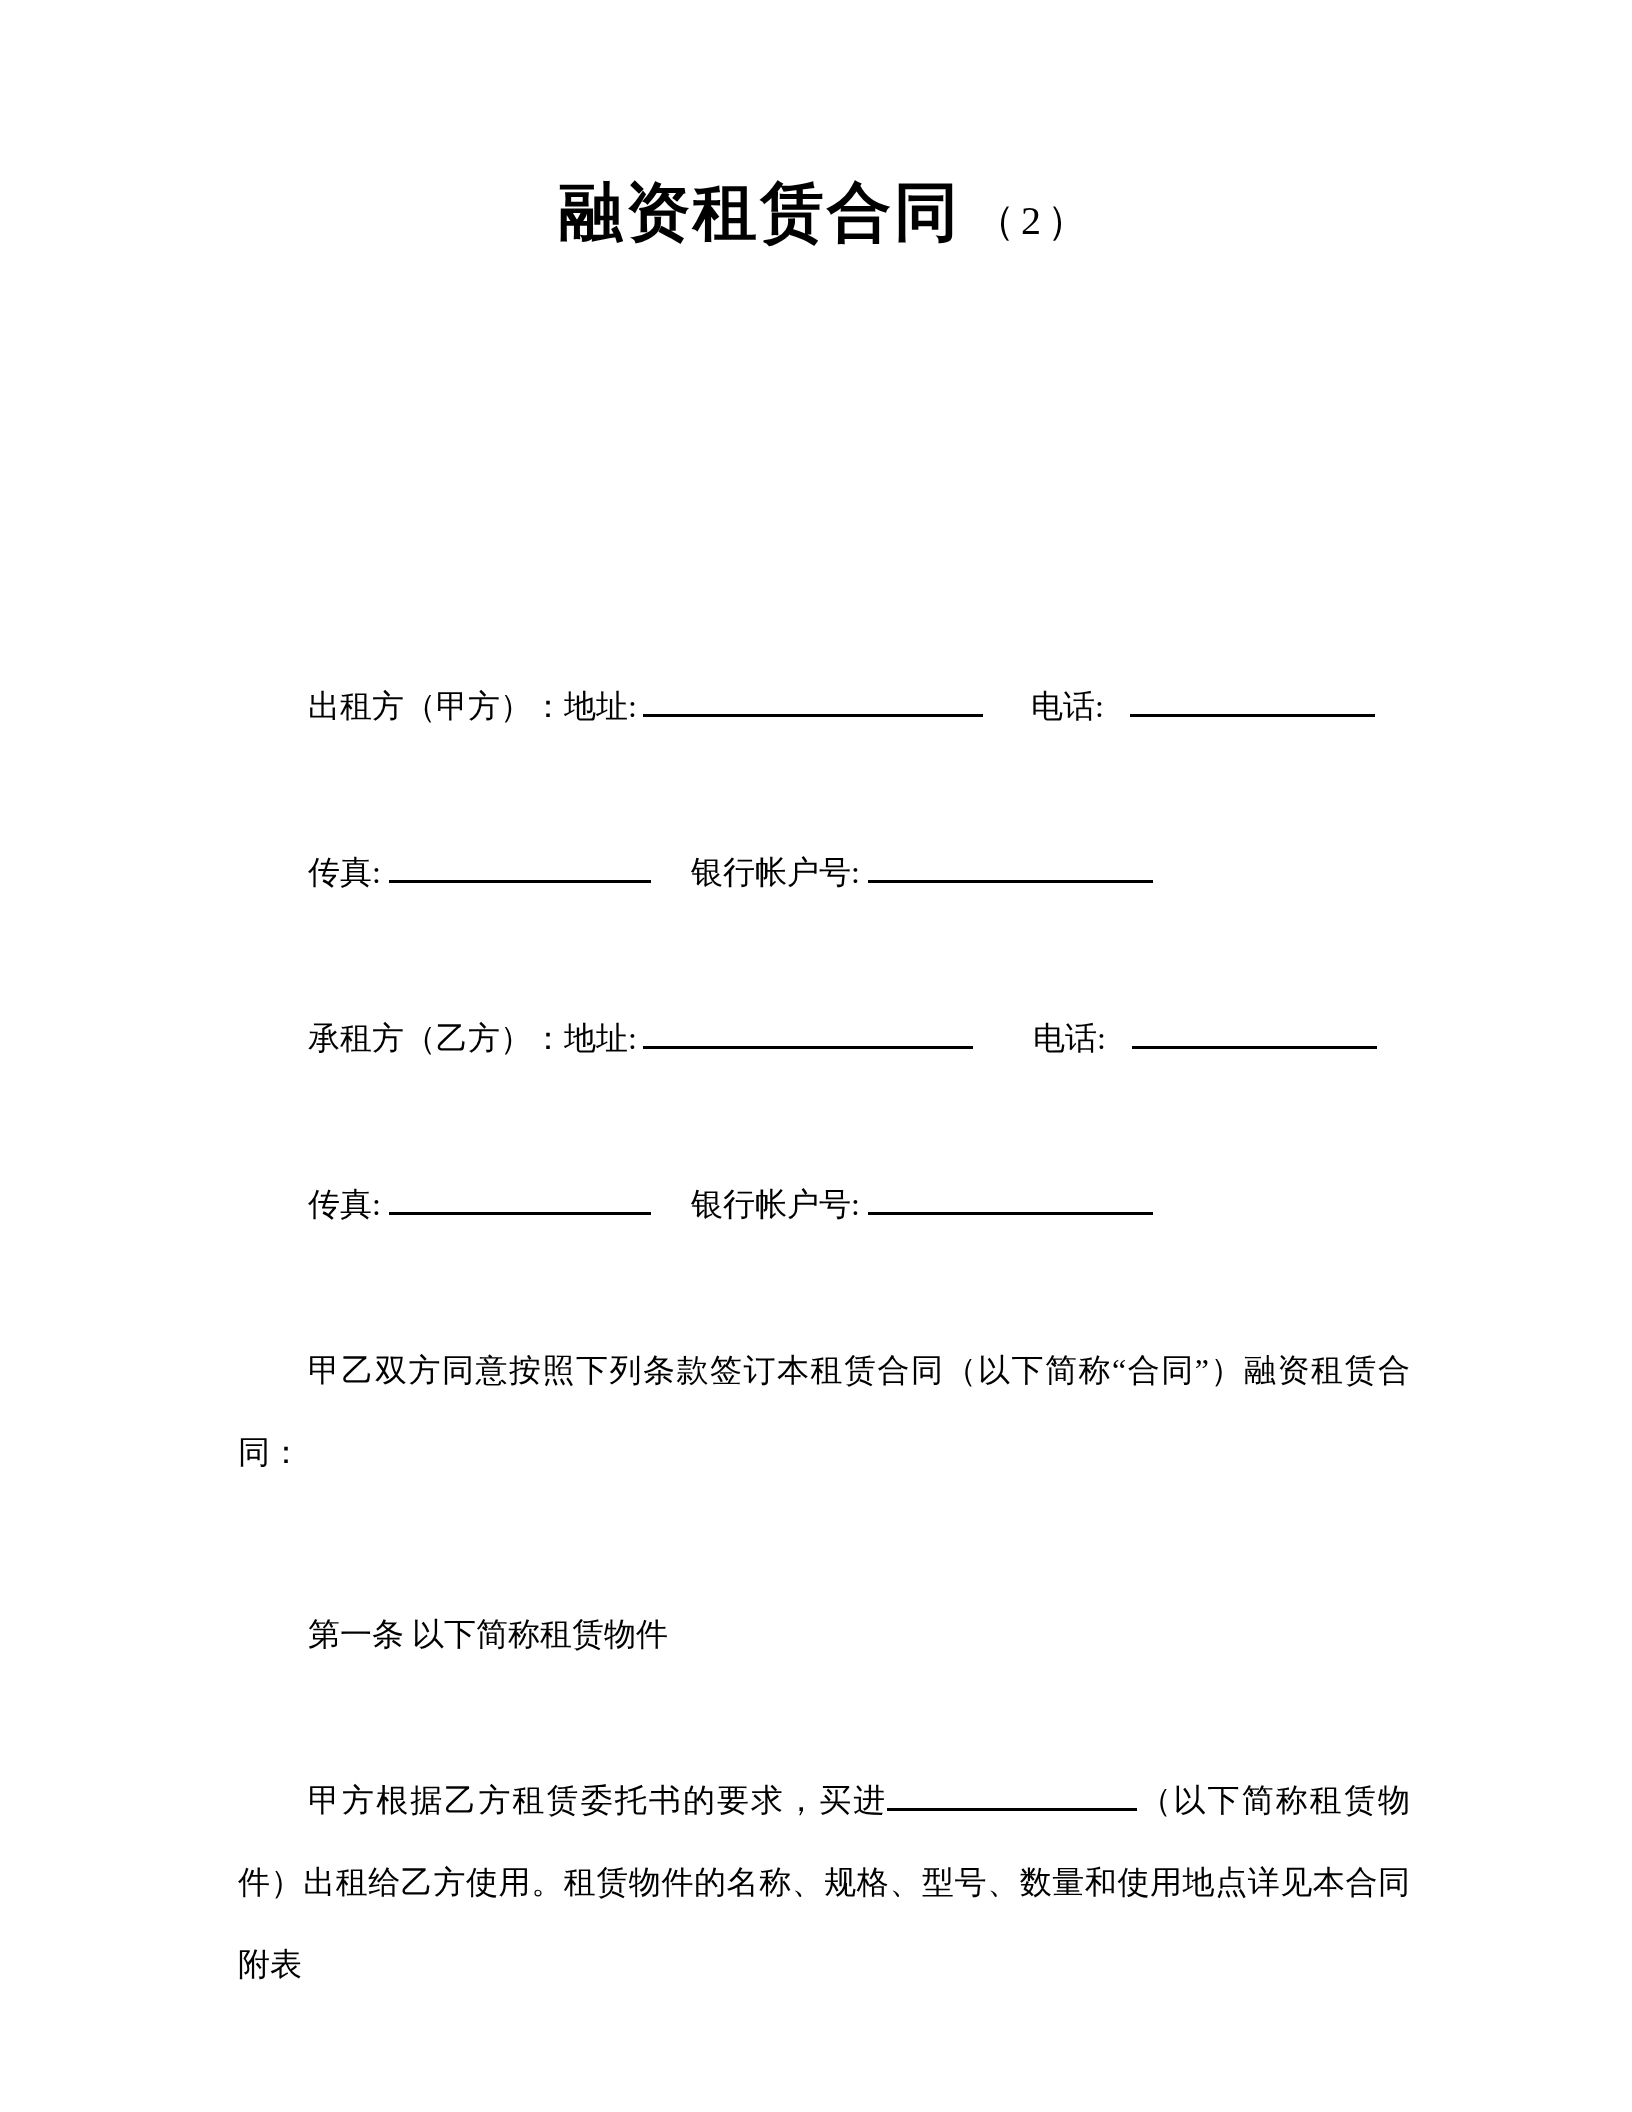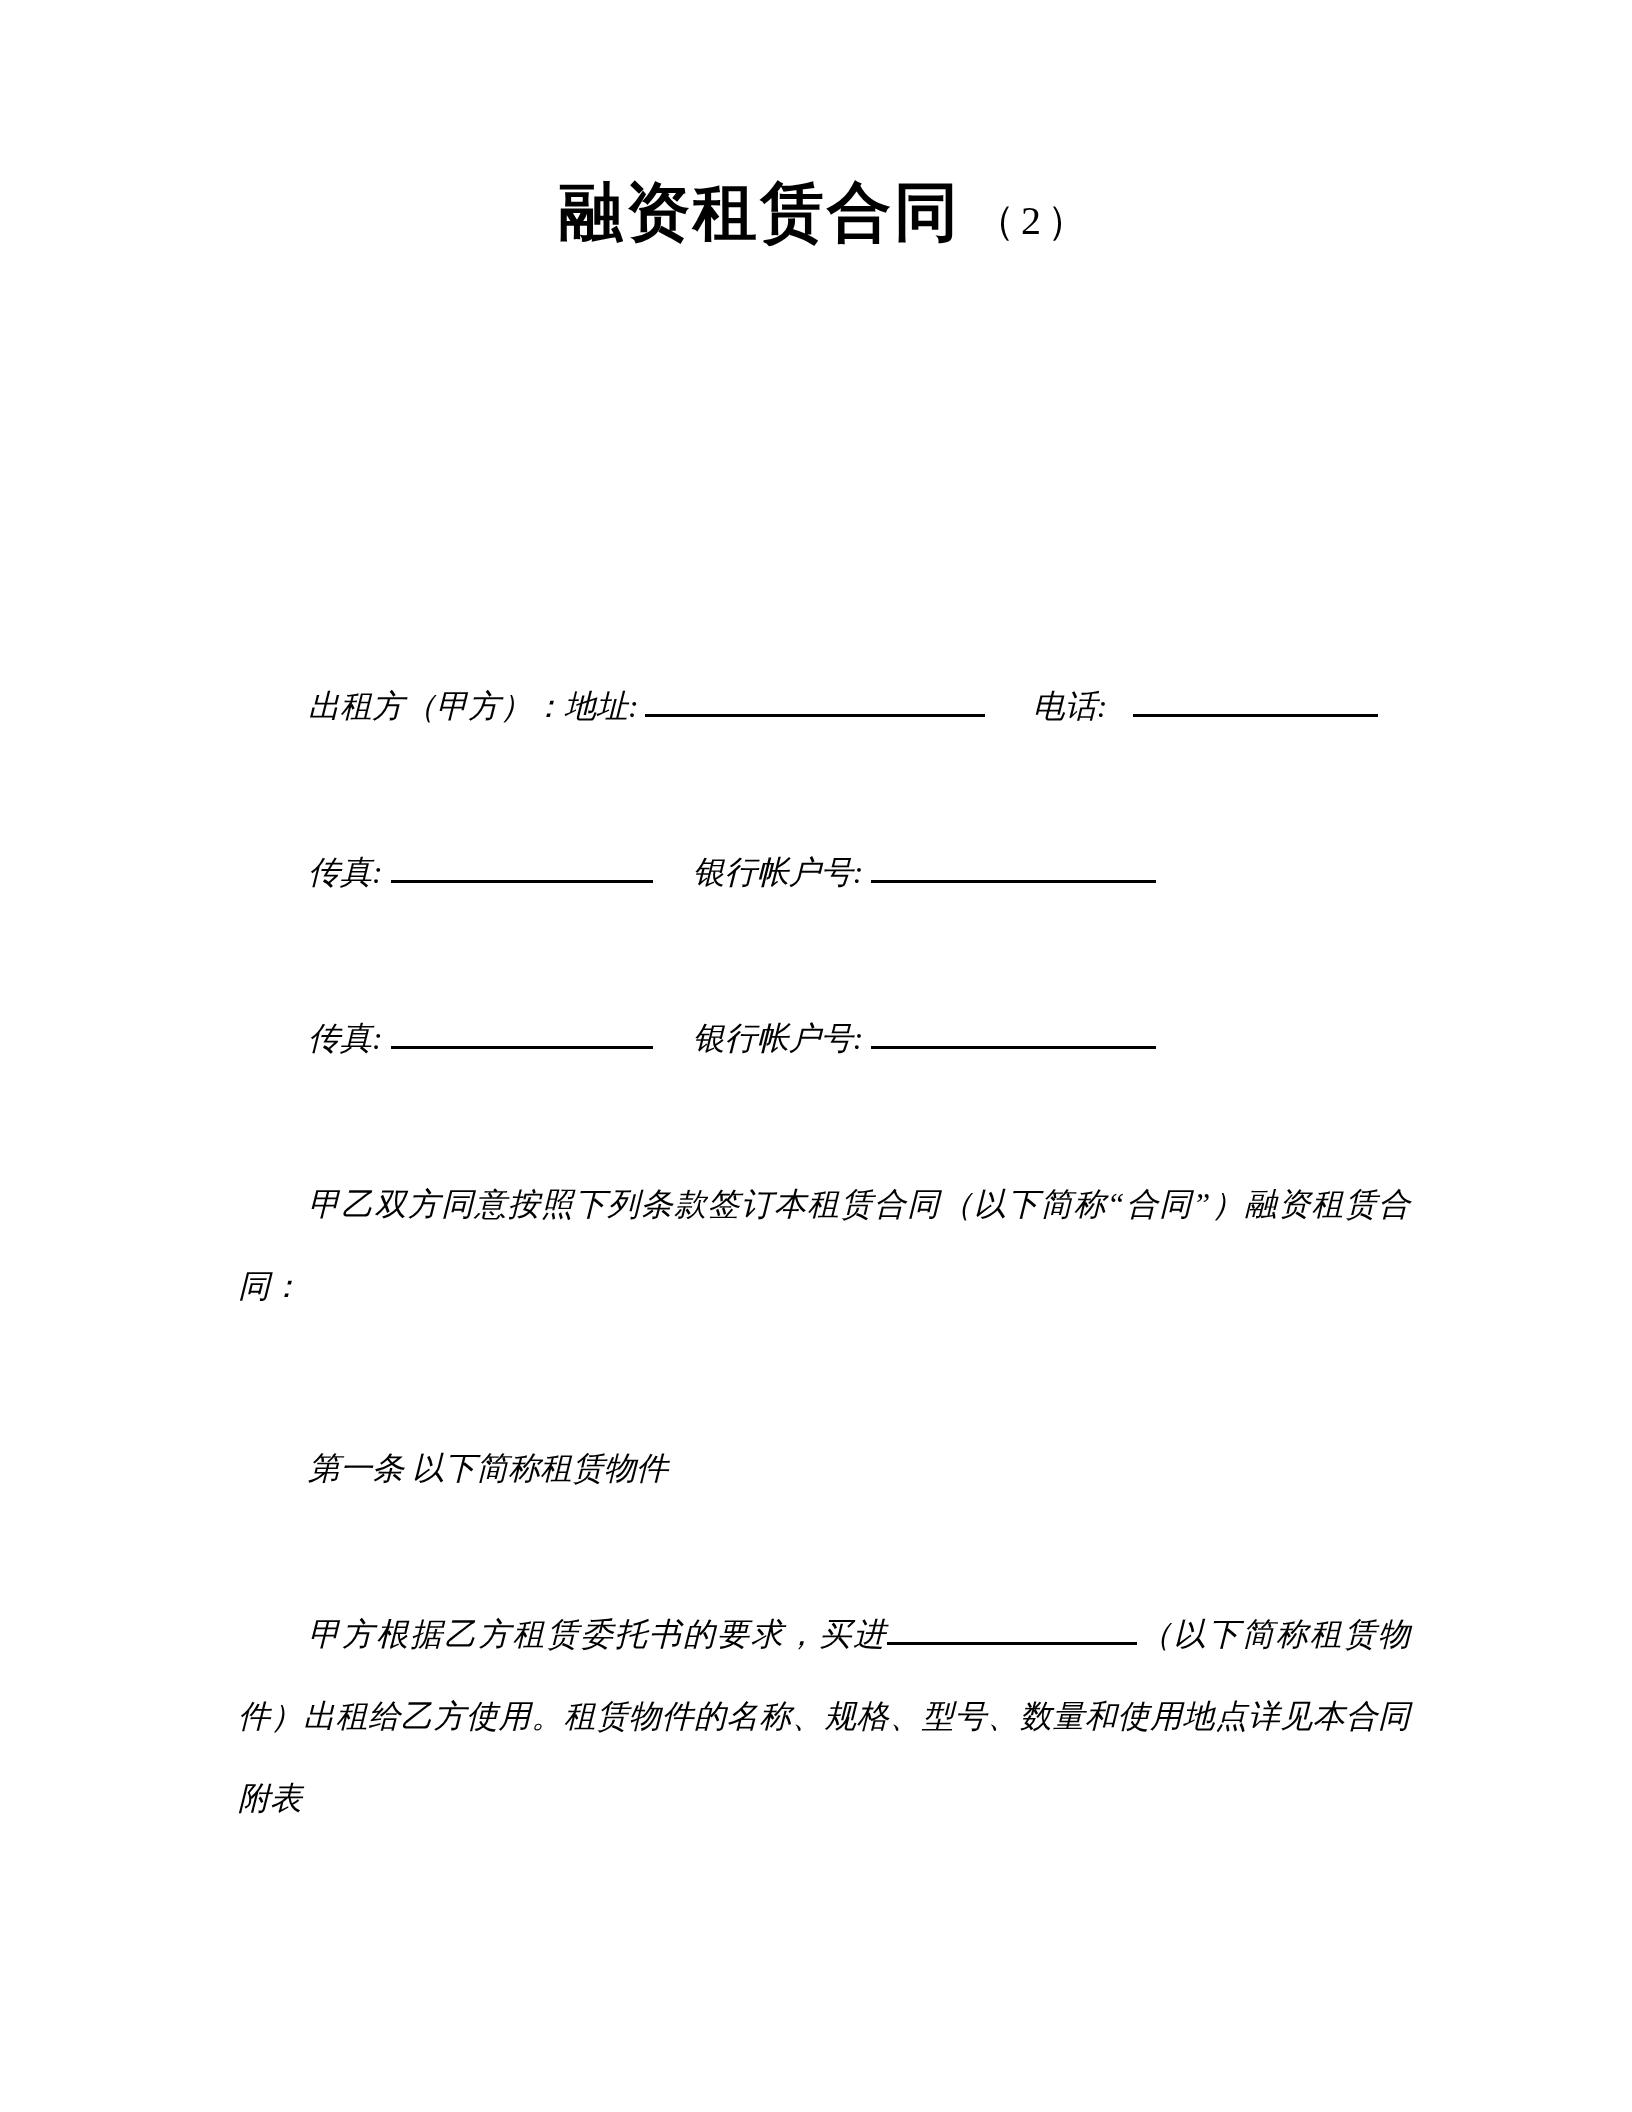"出租方（甲方）：地址: 电话:" p.block { font-style: italic -> none }
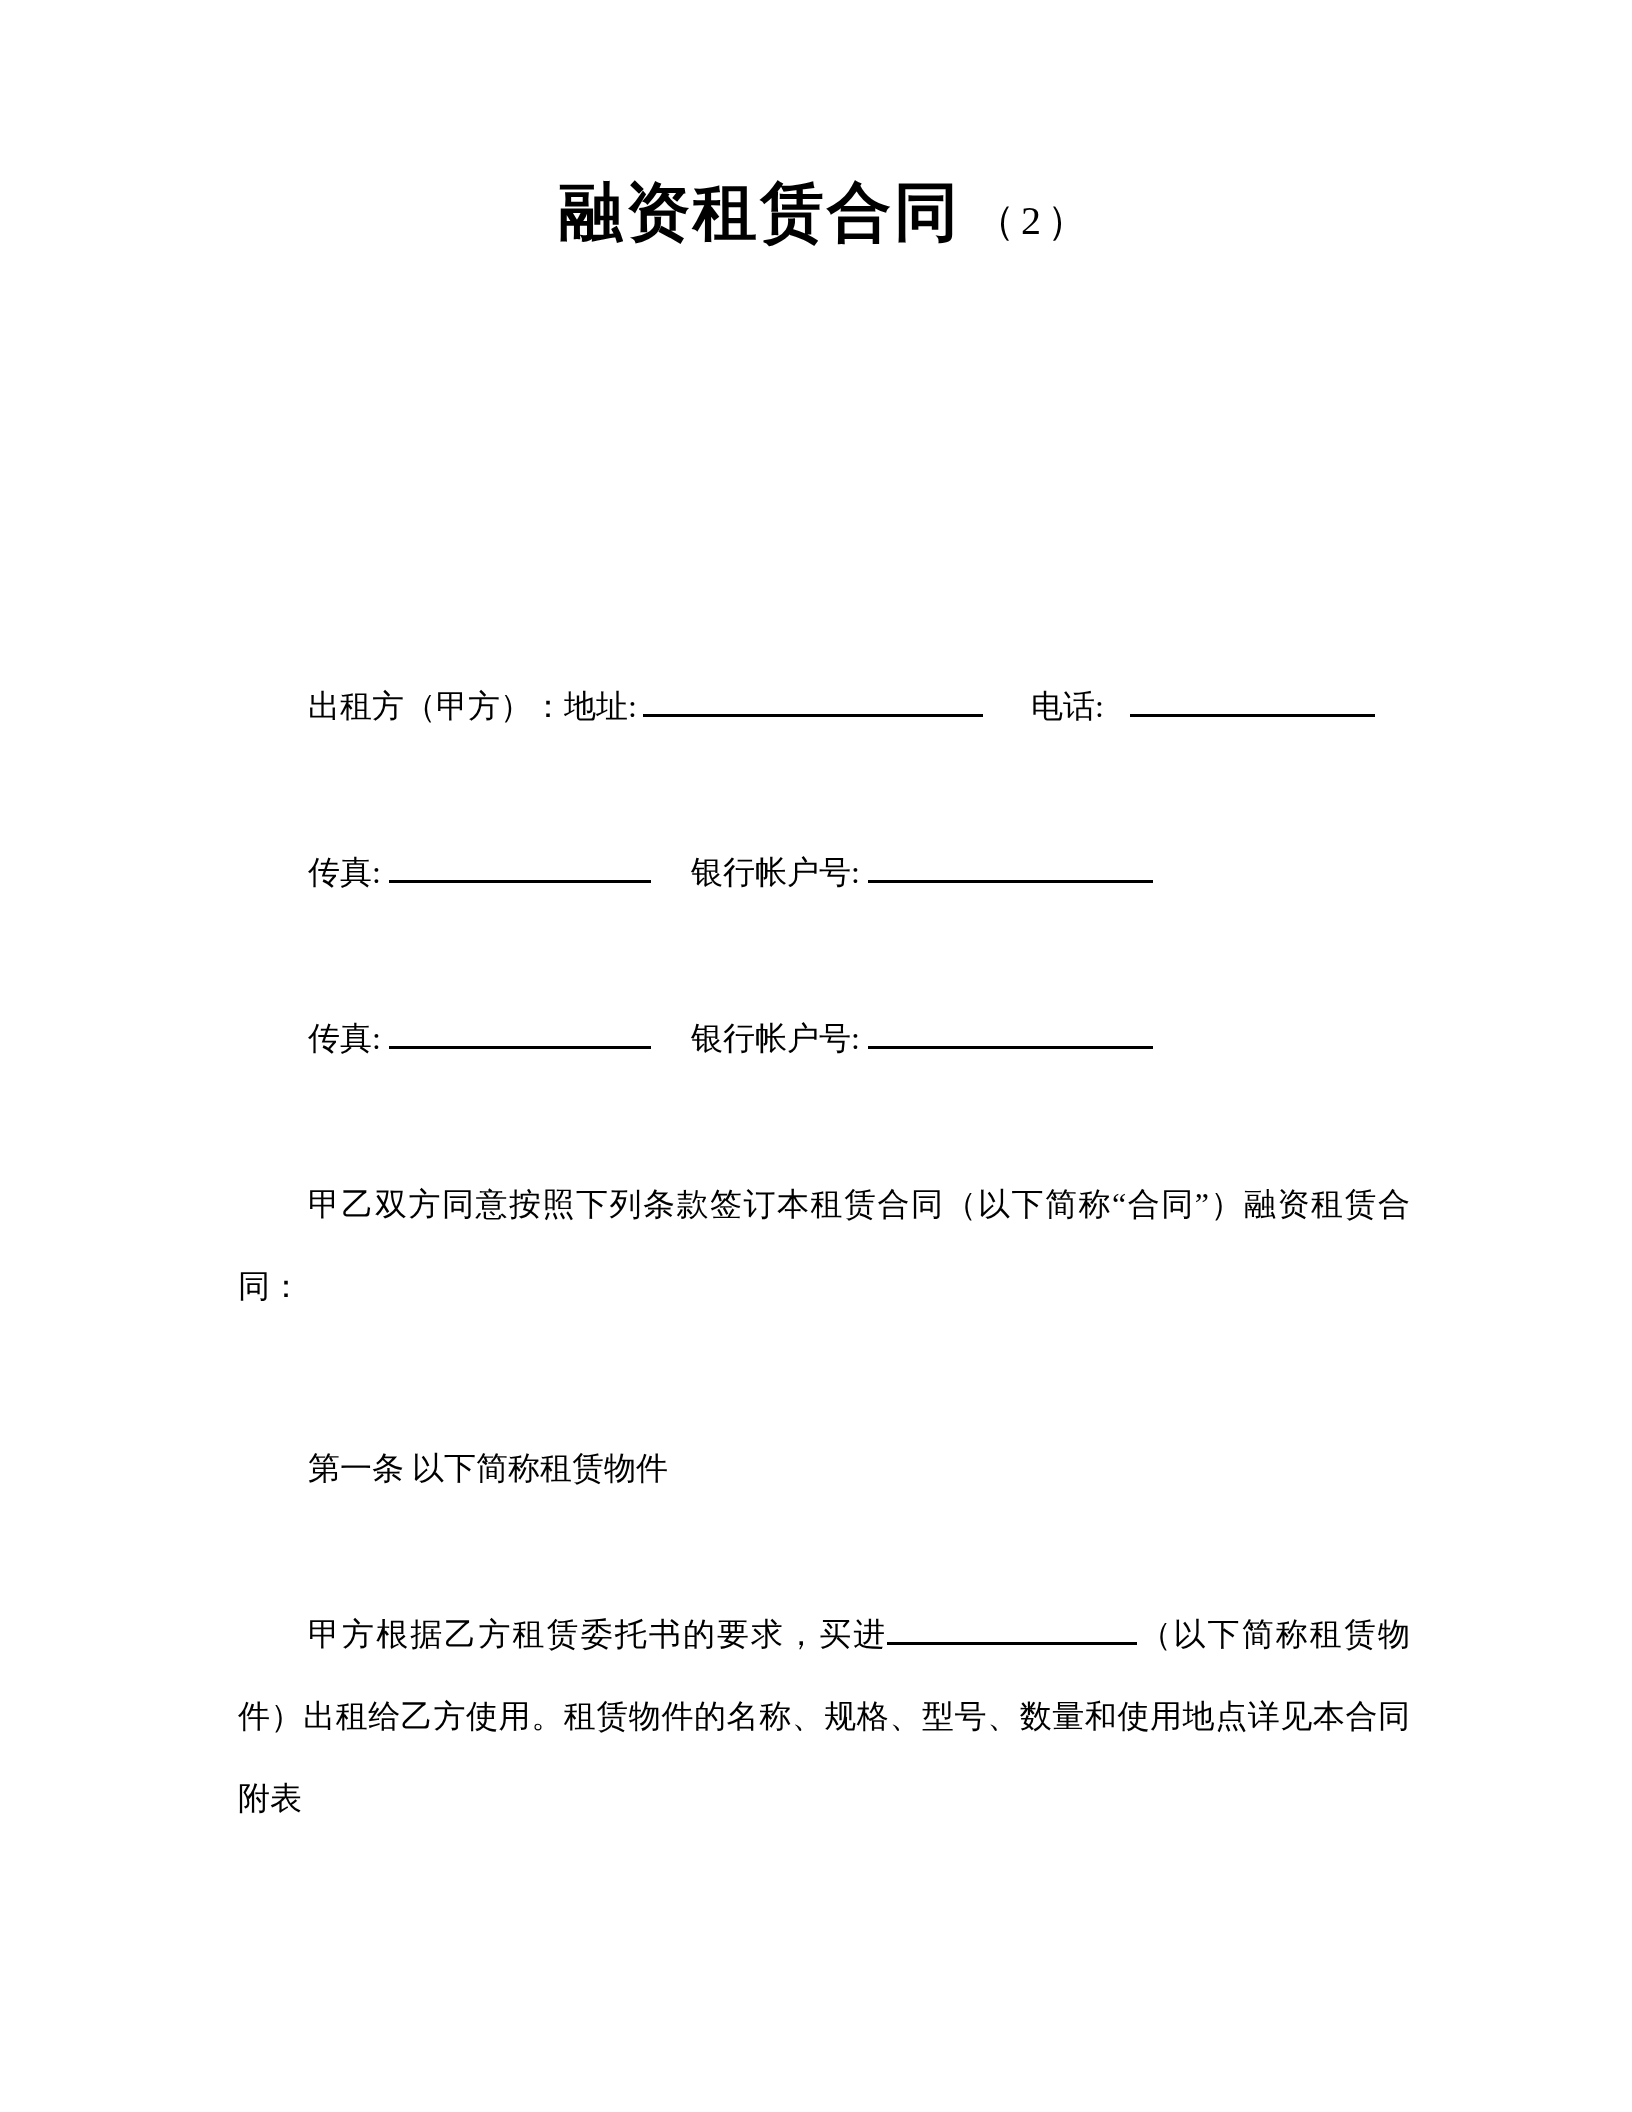"承租方（乙方）：地址: 电话:" p.block { html: none -> <p><span>承租方（乙方）：</span><span>地址:</span><span></span><span>电话:</span><span></span></p> }
